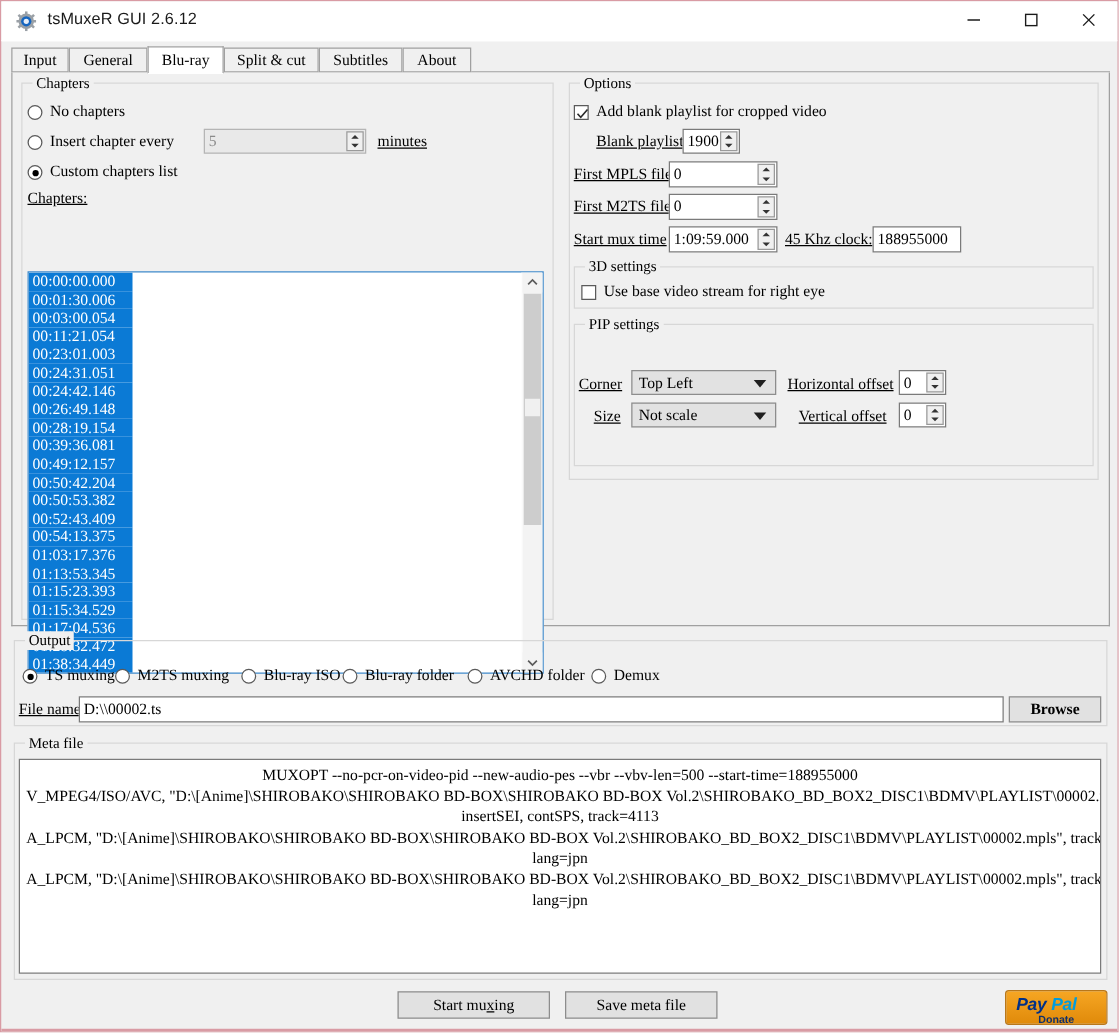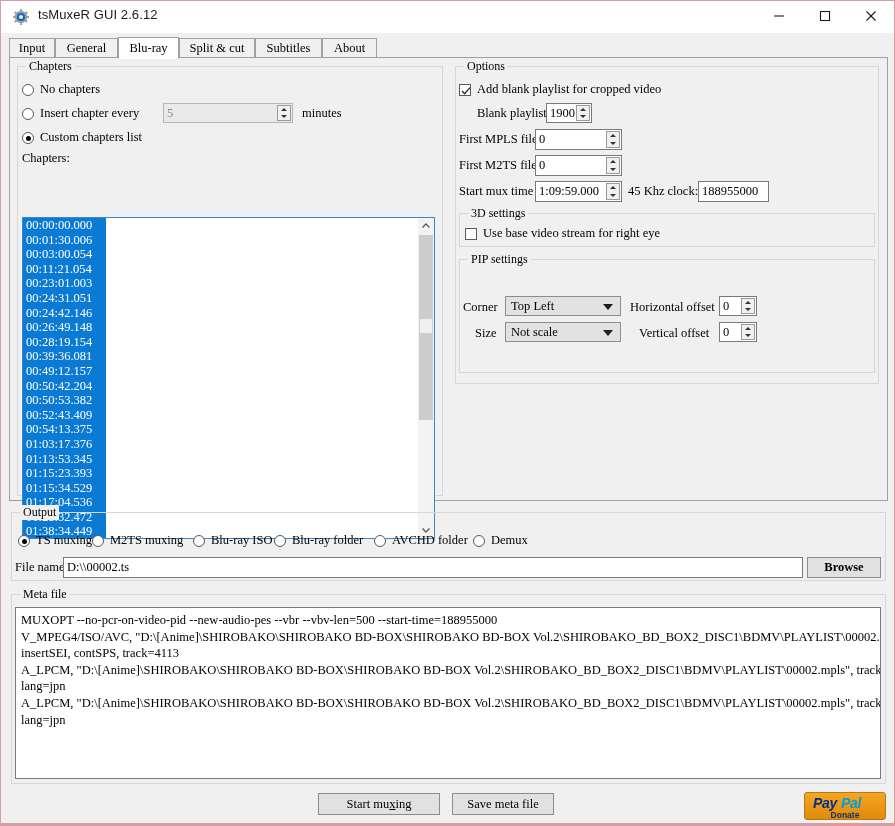"minutes" .lbl { text-decoration: none -> underline }
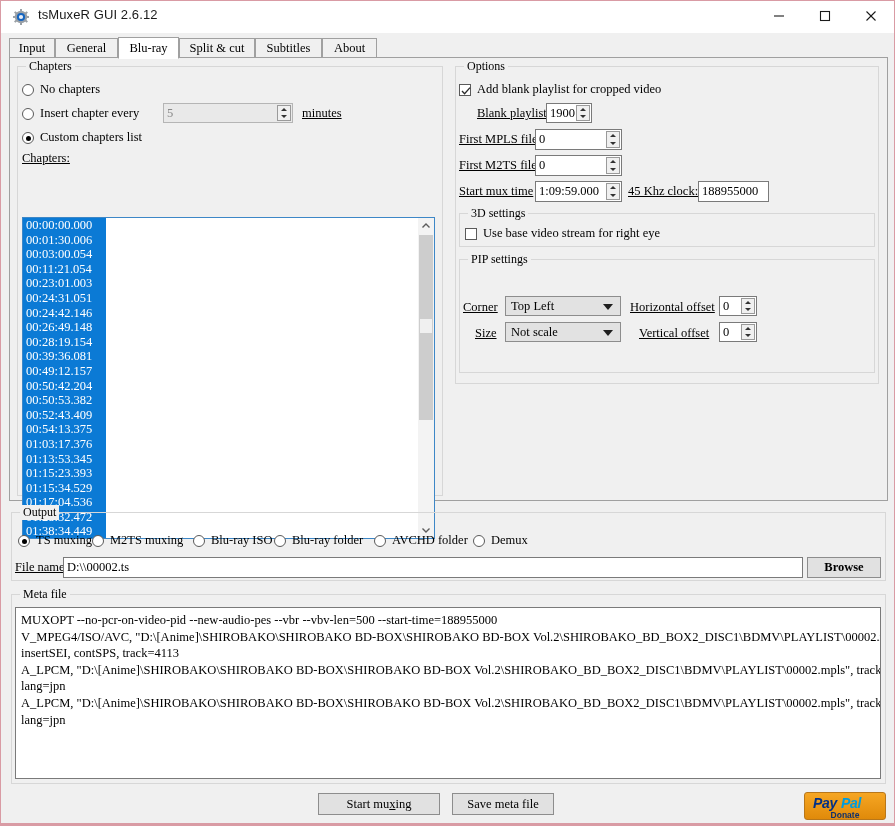"MUXOPT --no-pcr-on-video-pid" #meta-box { text-align: none -> center }
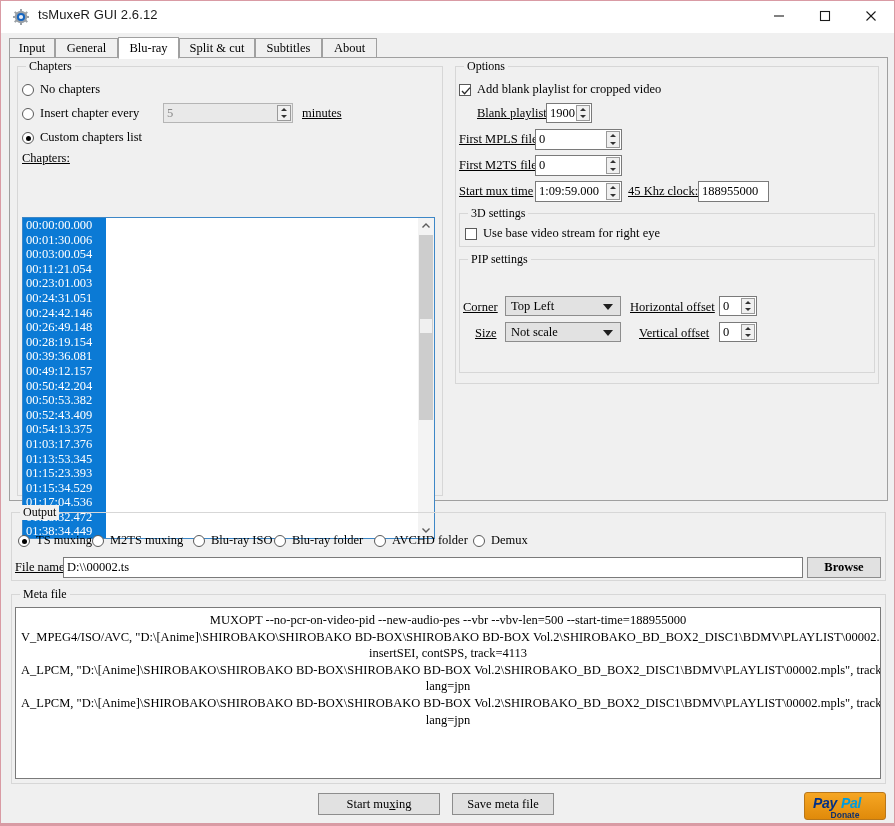"Save meta file" div.btn { width: 102px -> 122px }
